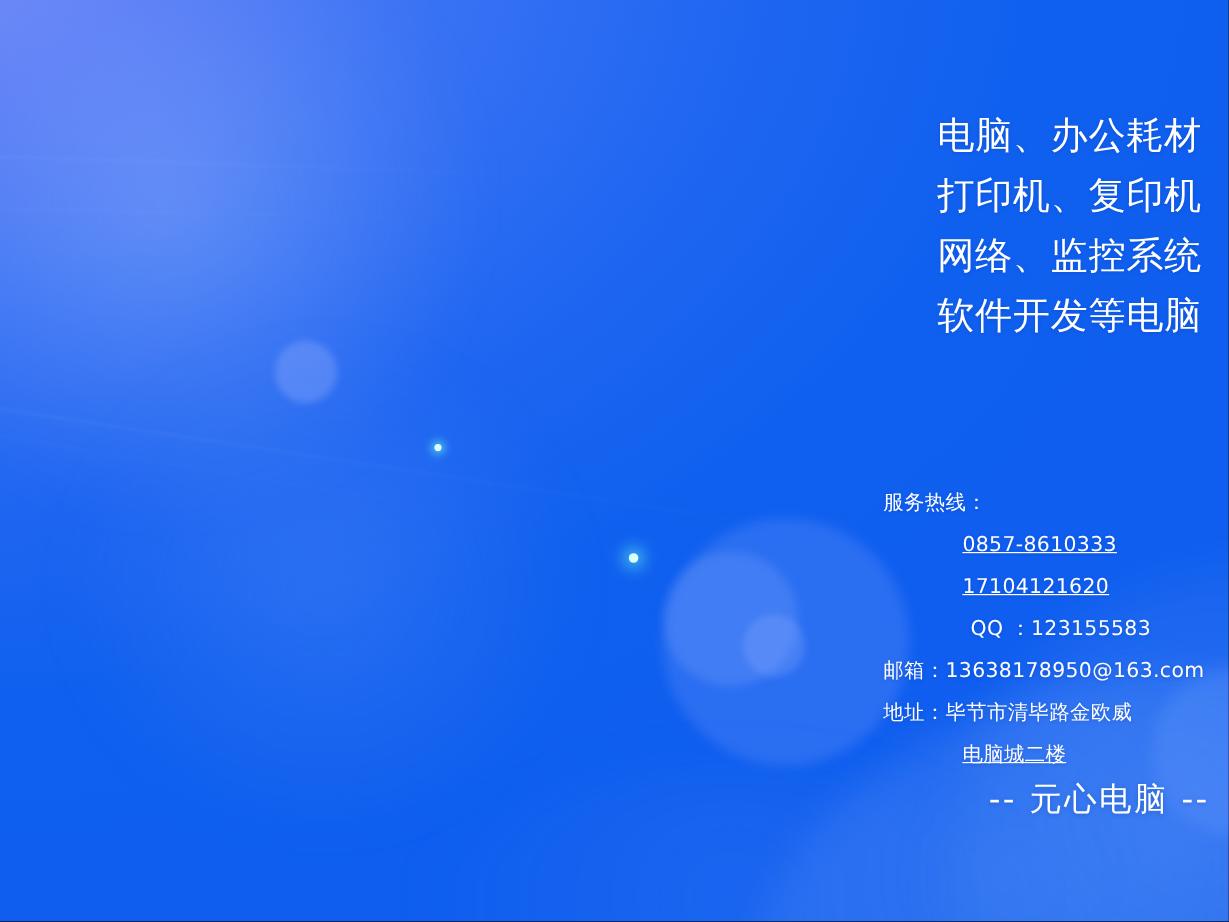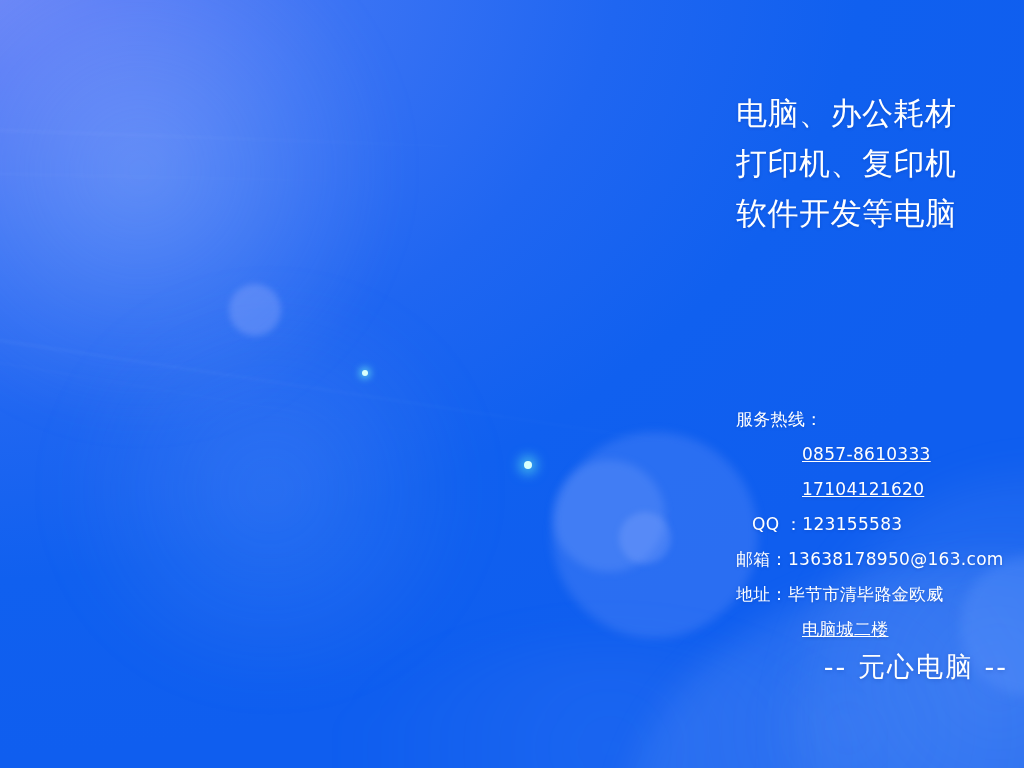"电脑、办公耗材" .headline div { margin-left: none -> 45px }
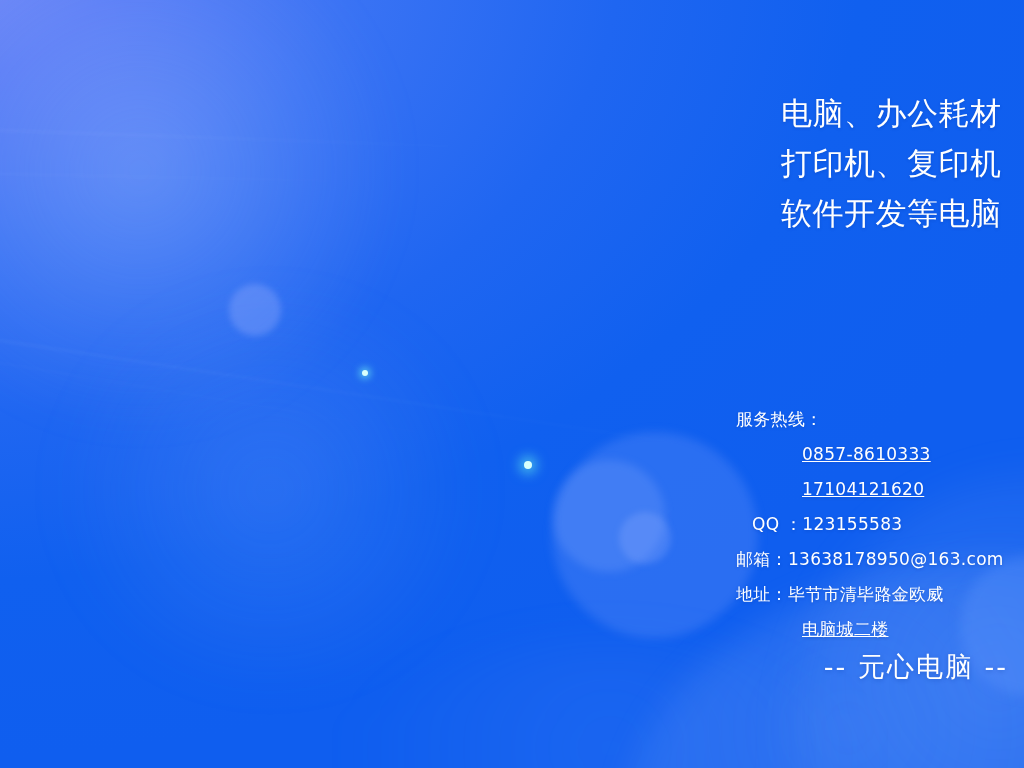"网络、监控系统" div { html: none -> <div>网络、监控系统</div> }
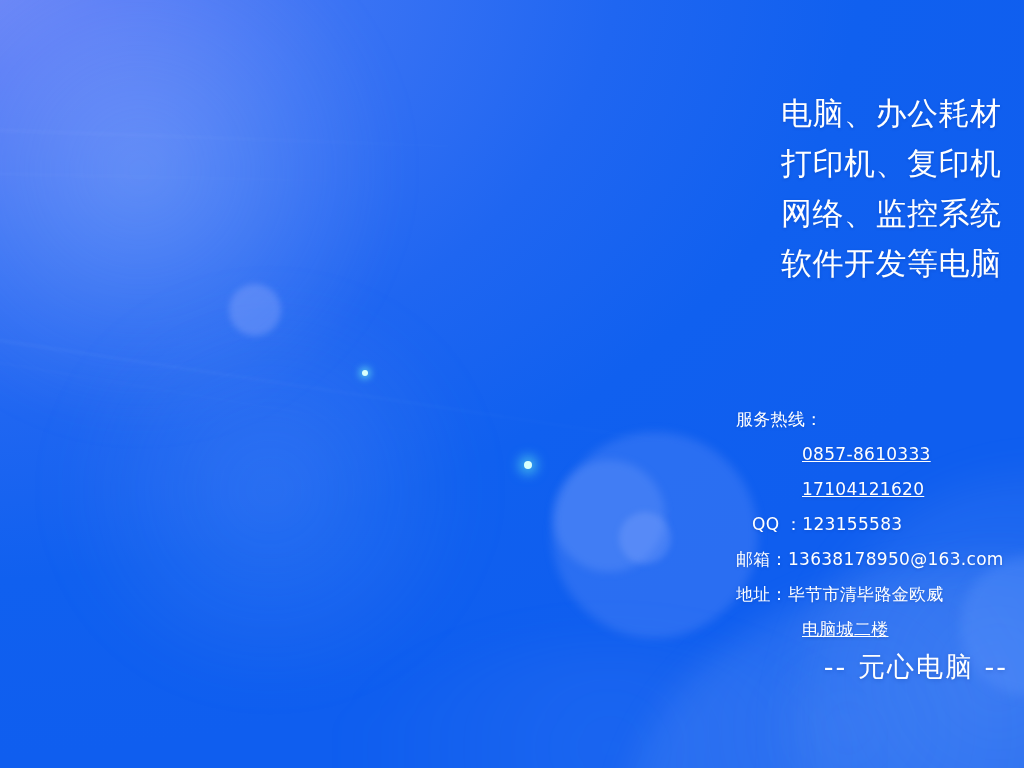"QQ ：123155583" .contact .indent-qq { text-align: none -> center }
